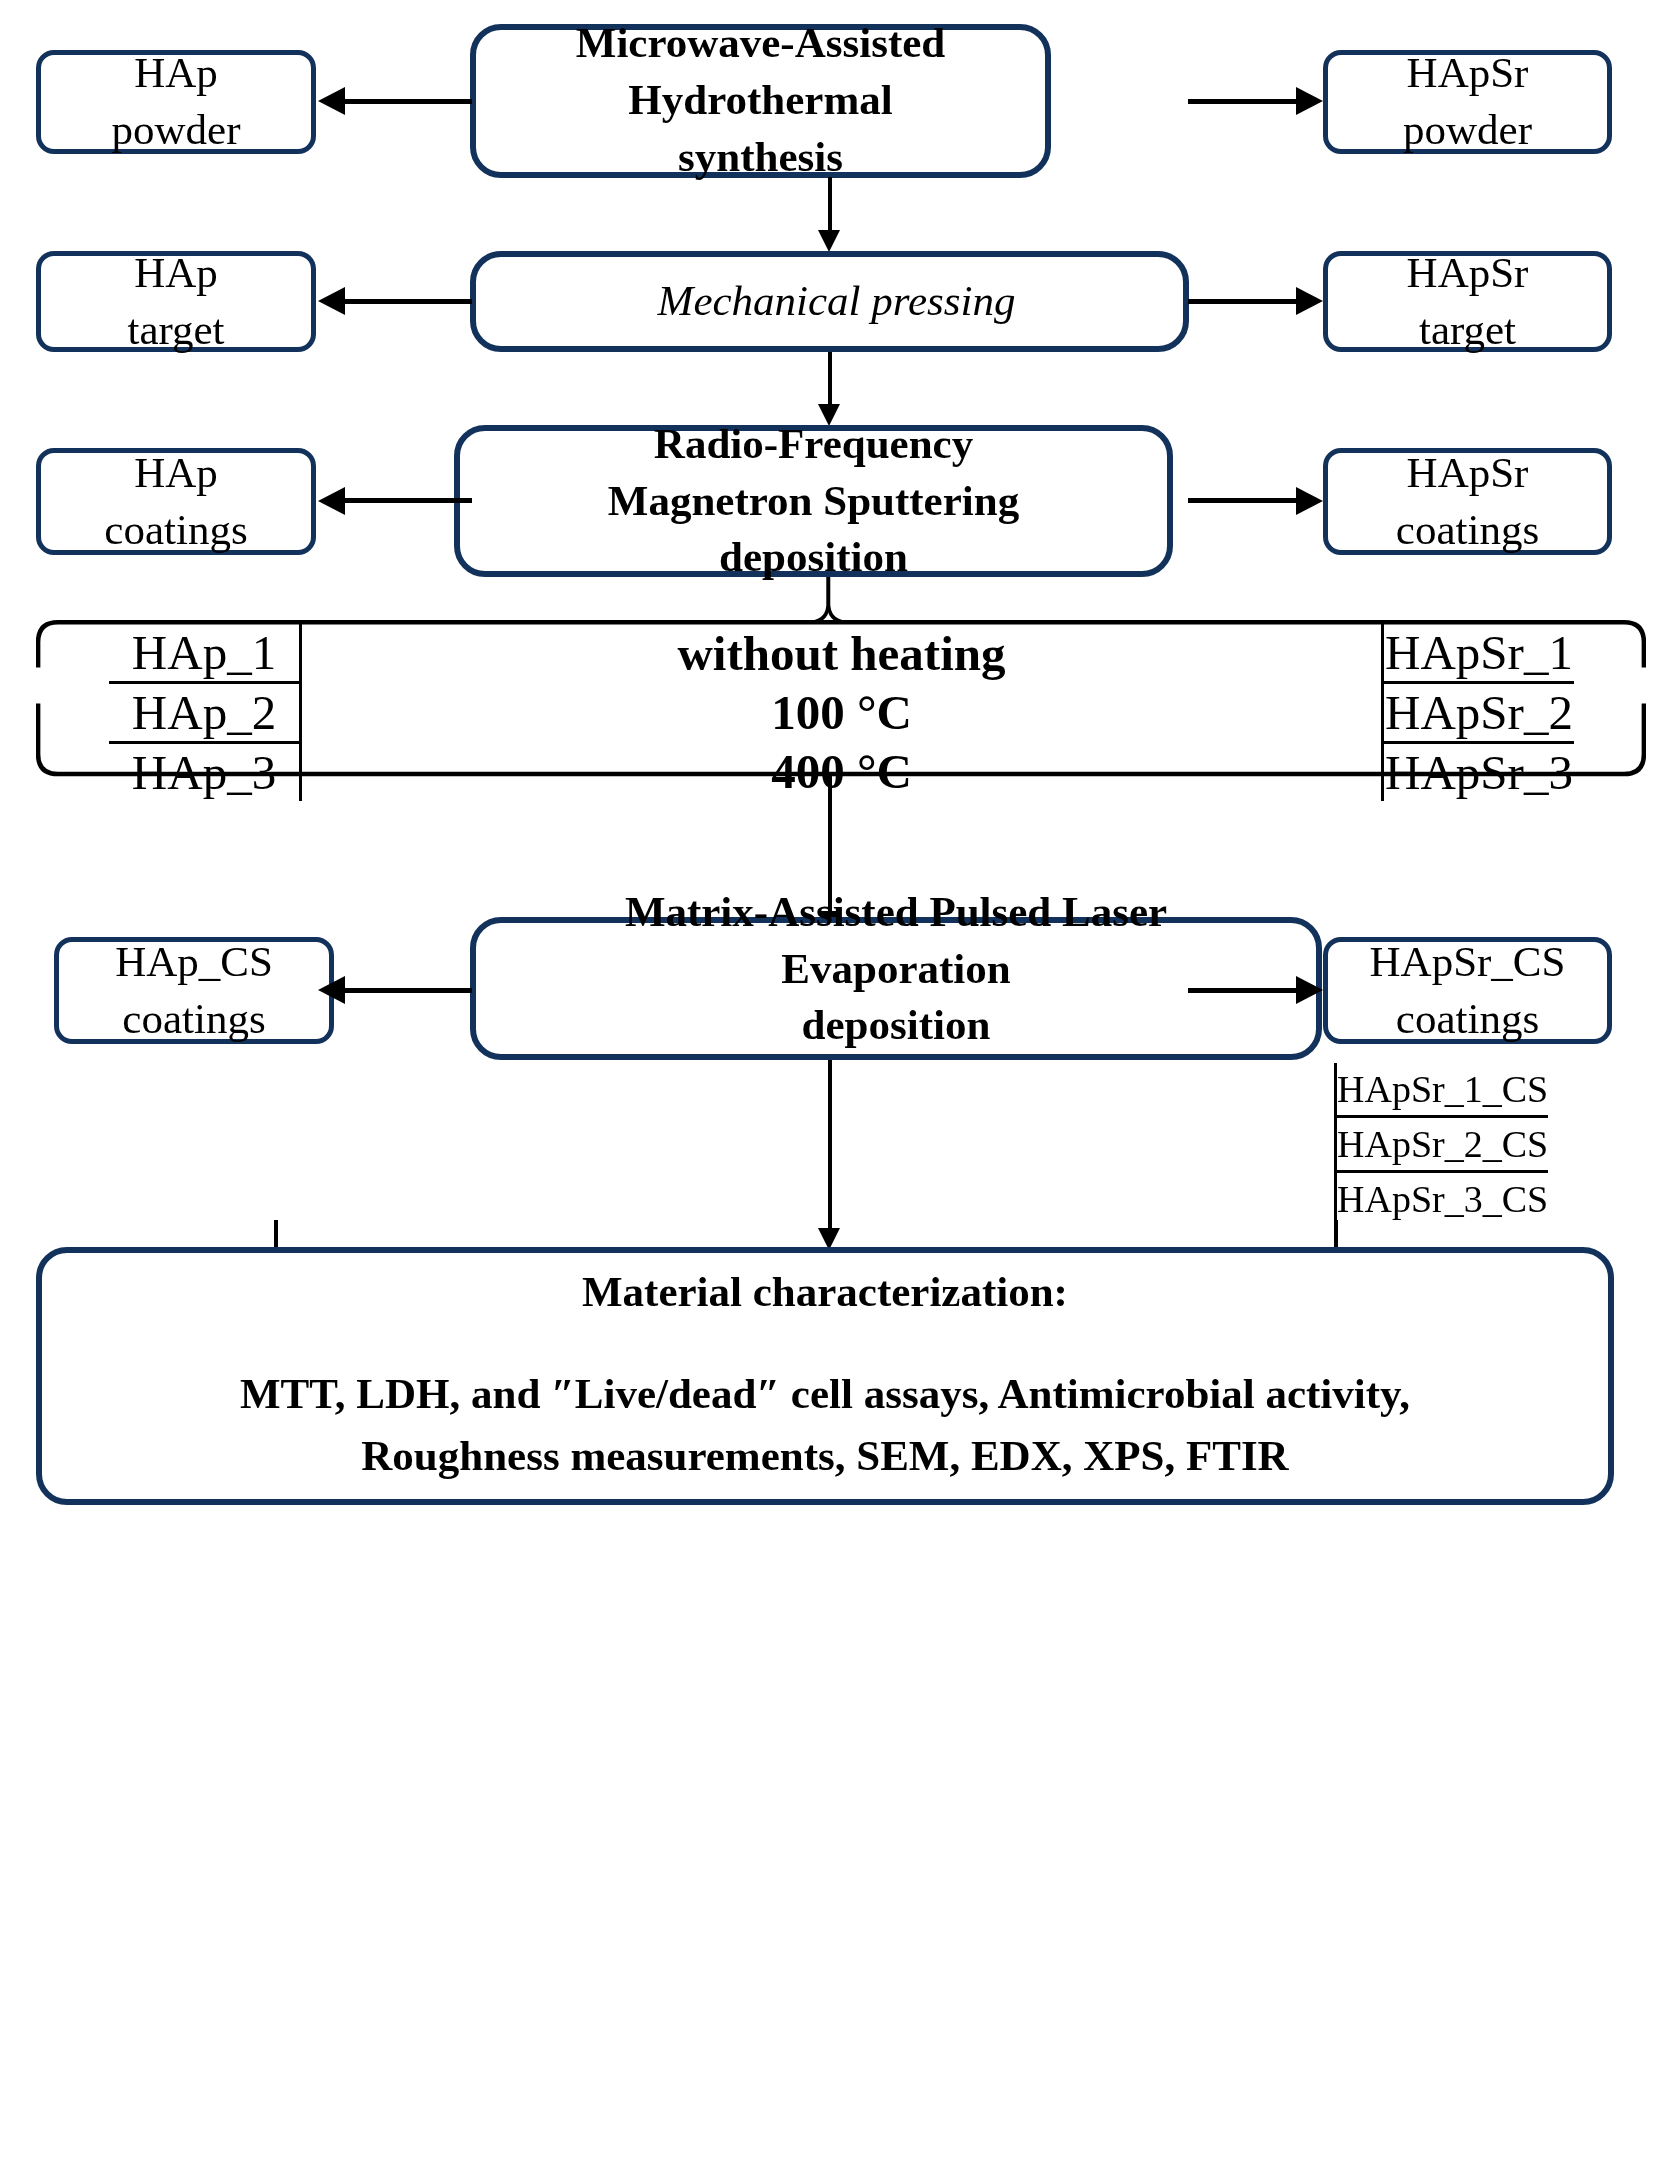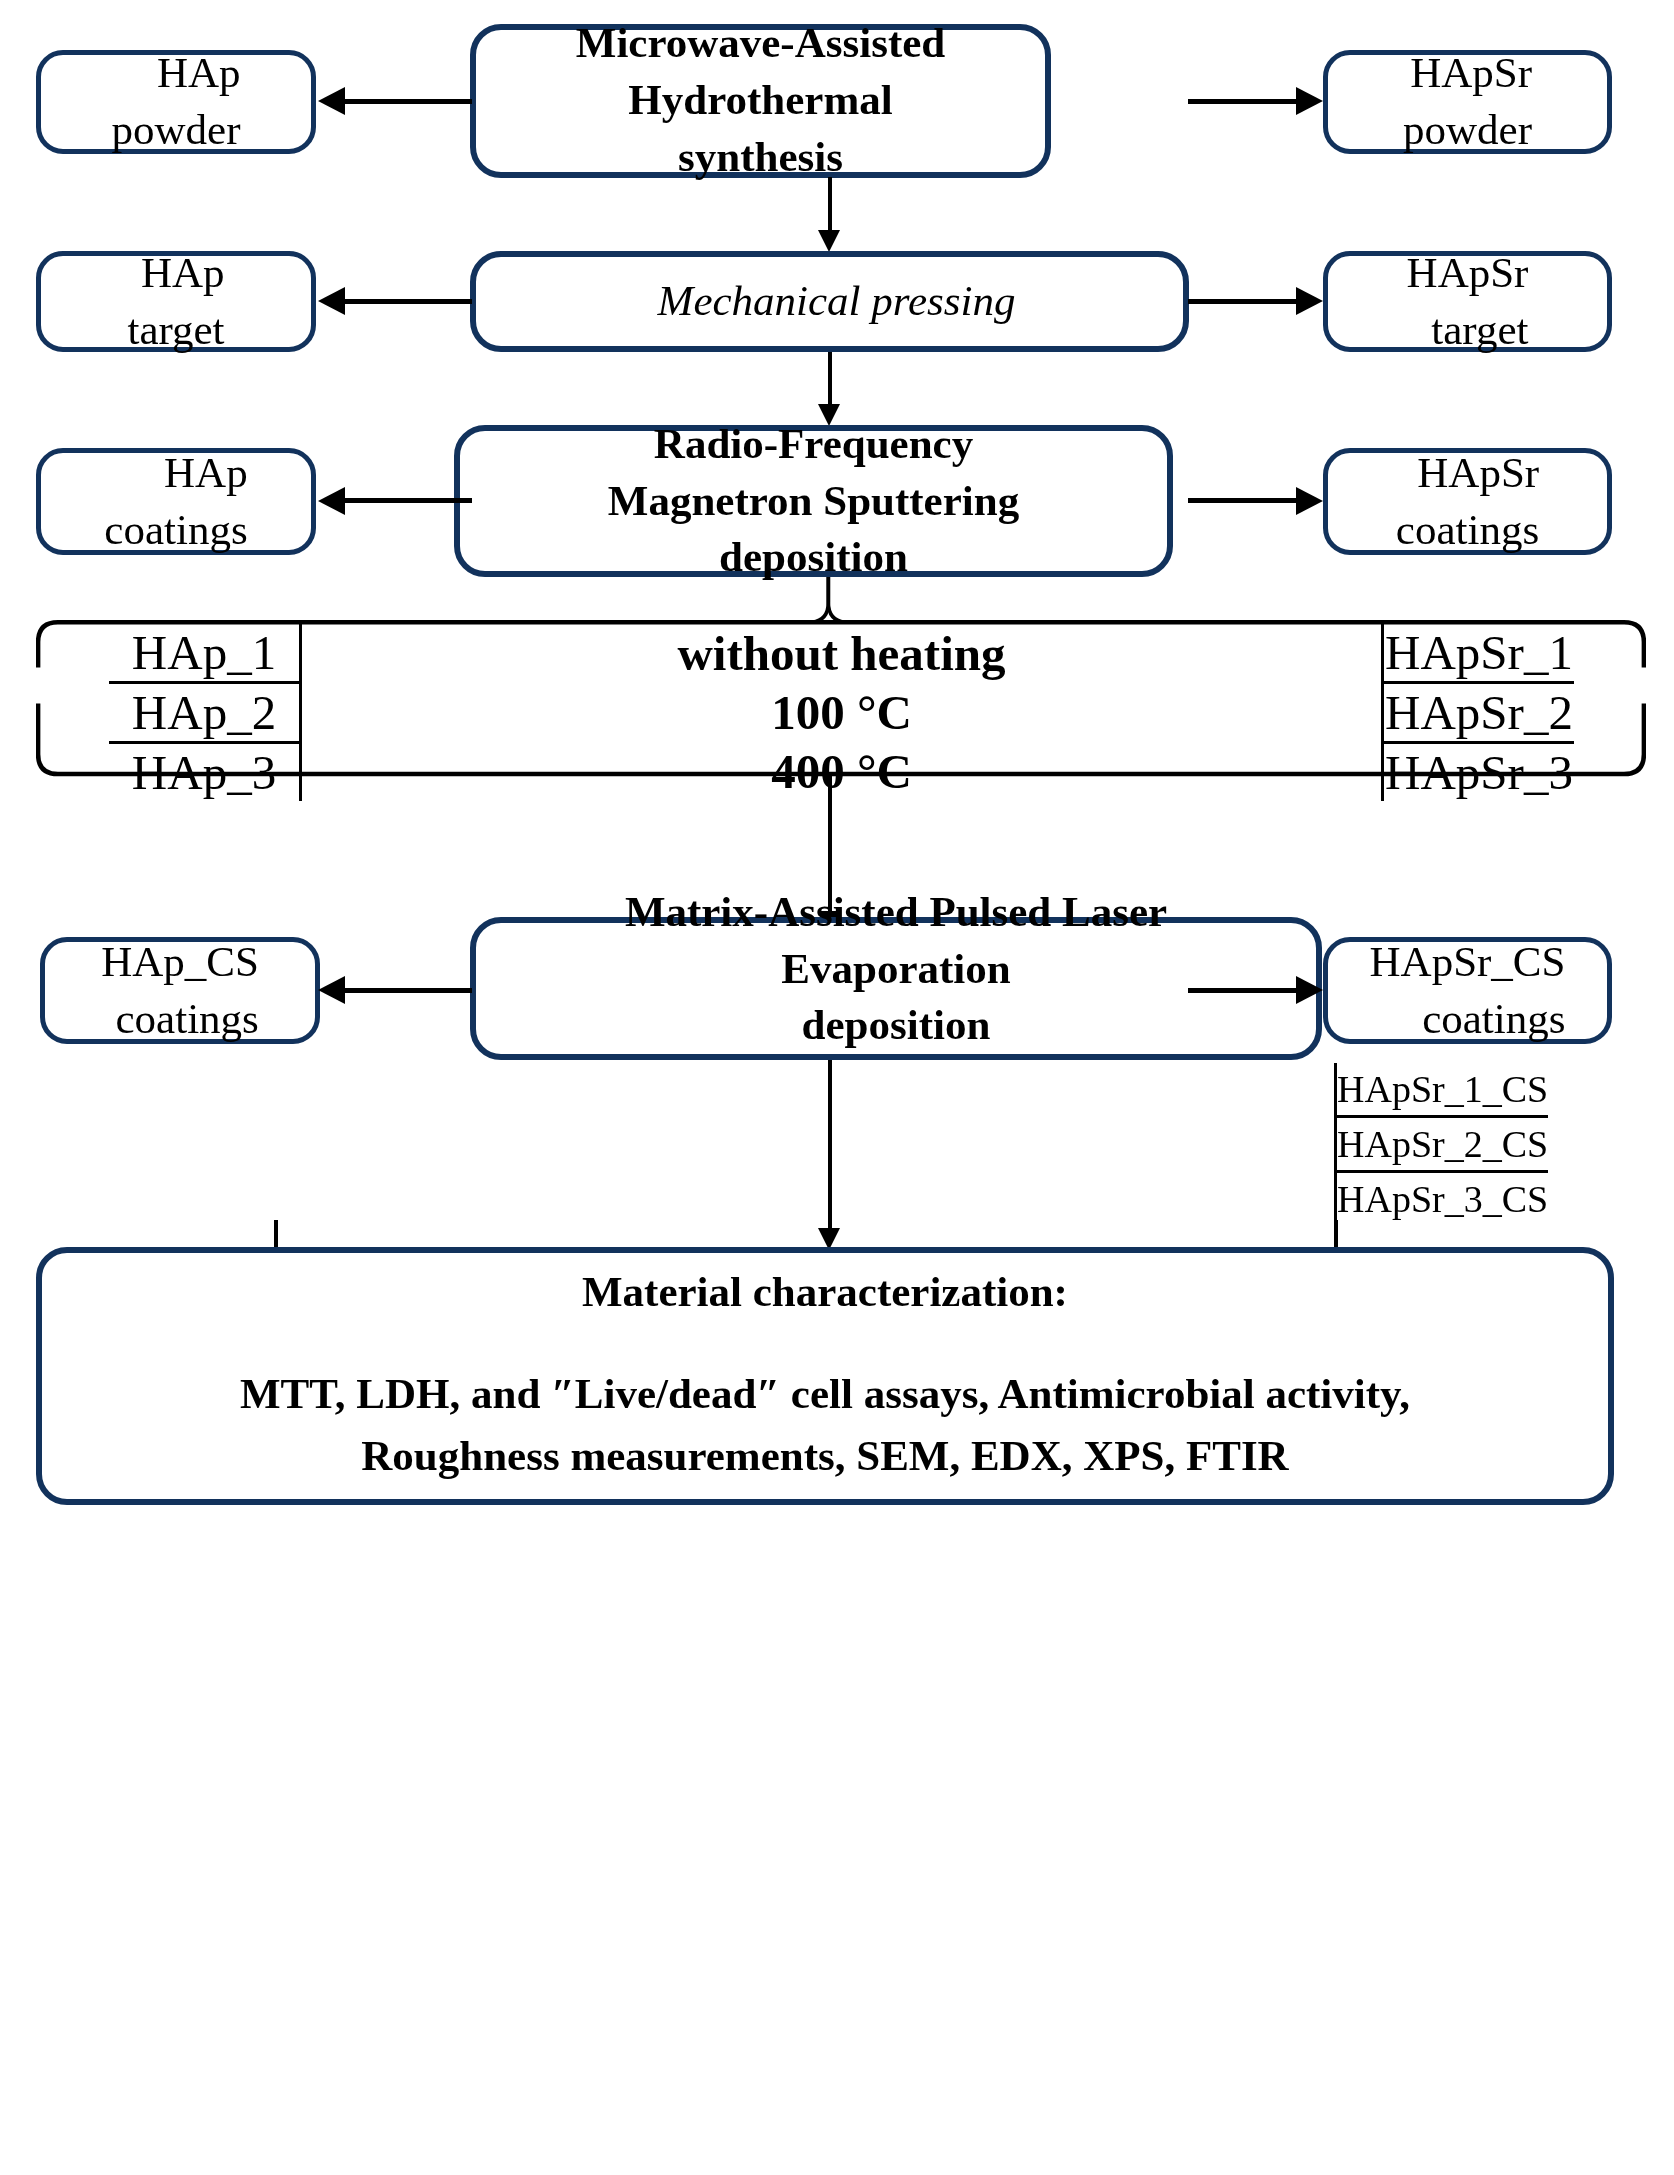"HAp" .box.side { border-radius: 27px -> 18px; text-align: right -> none }
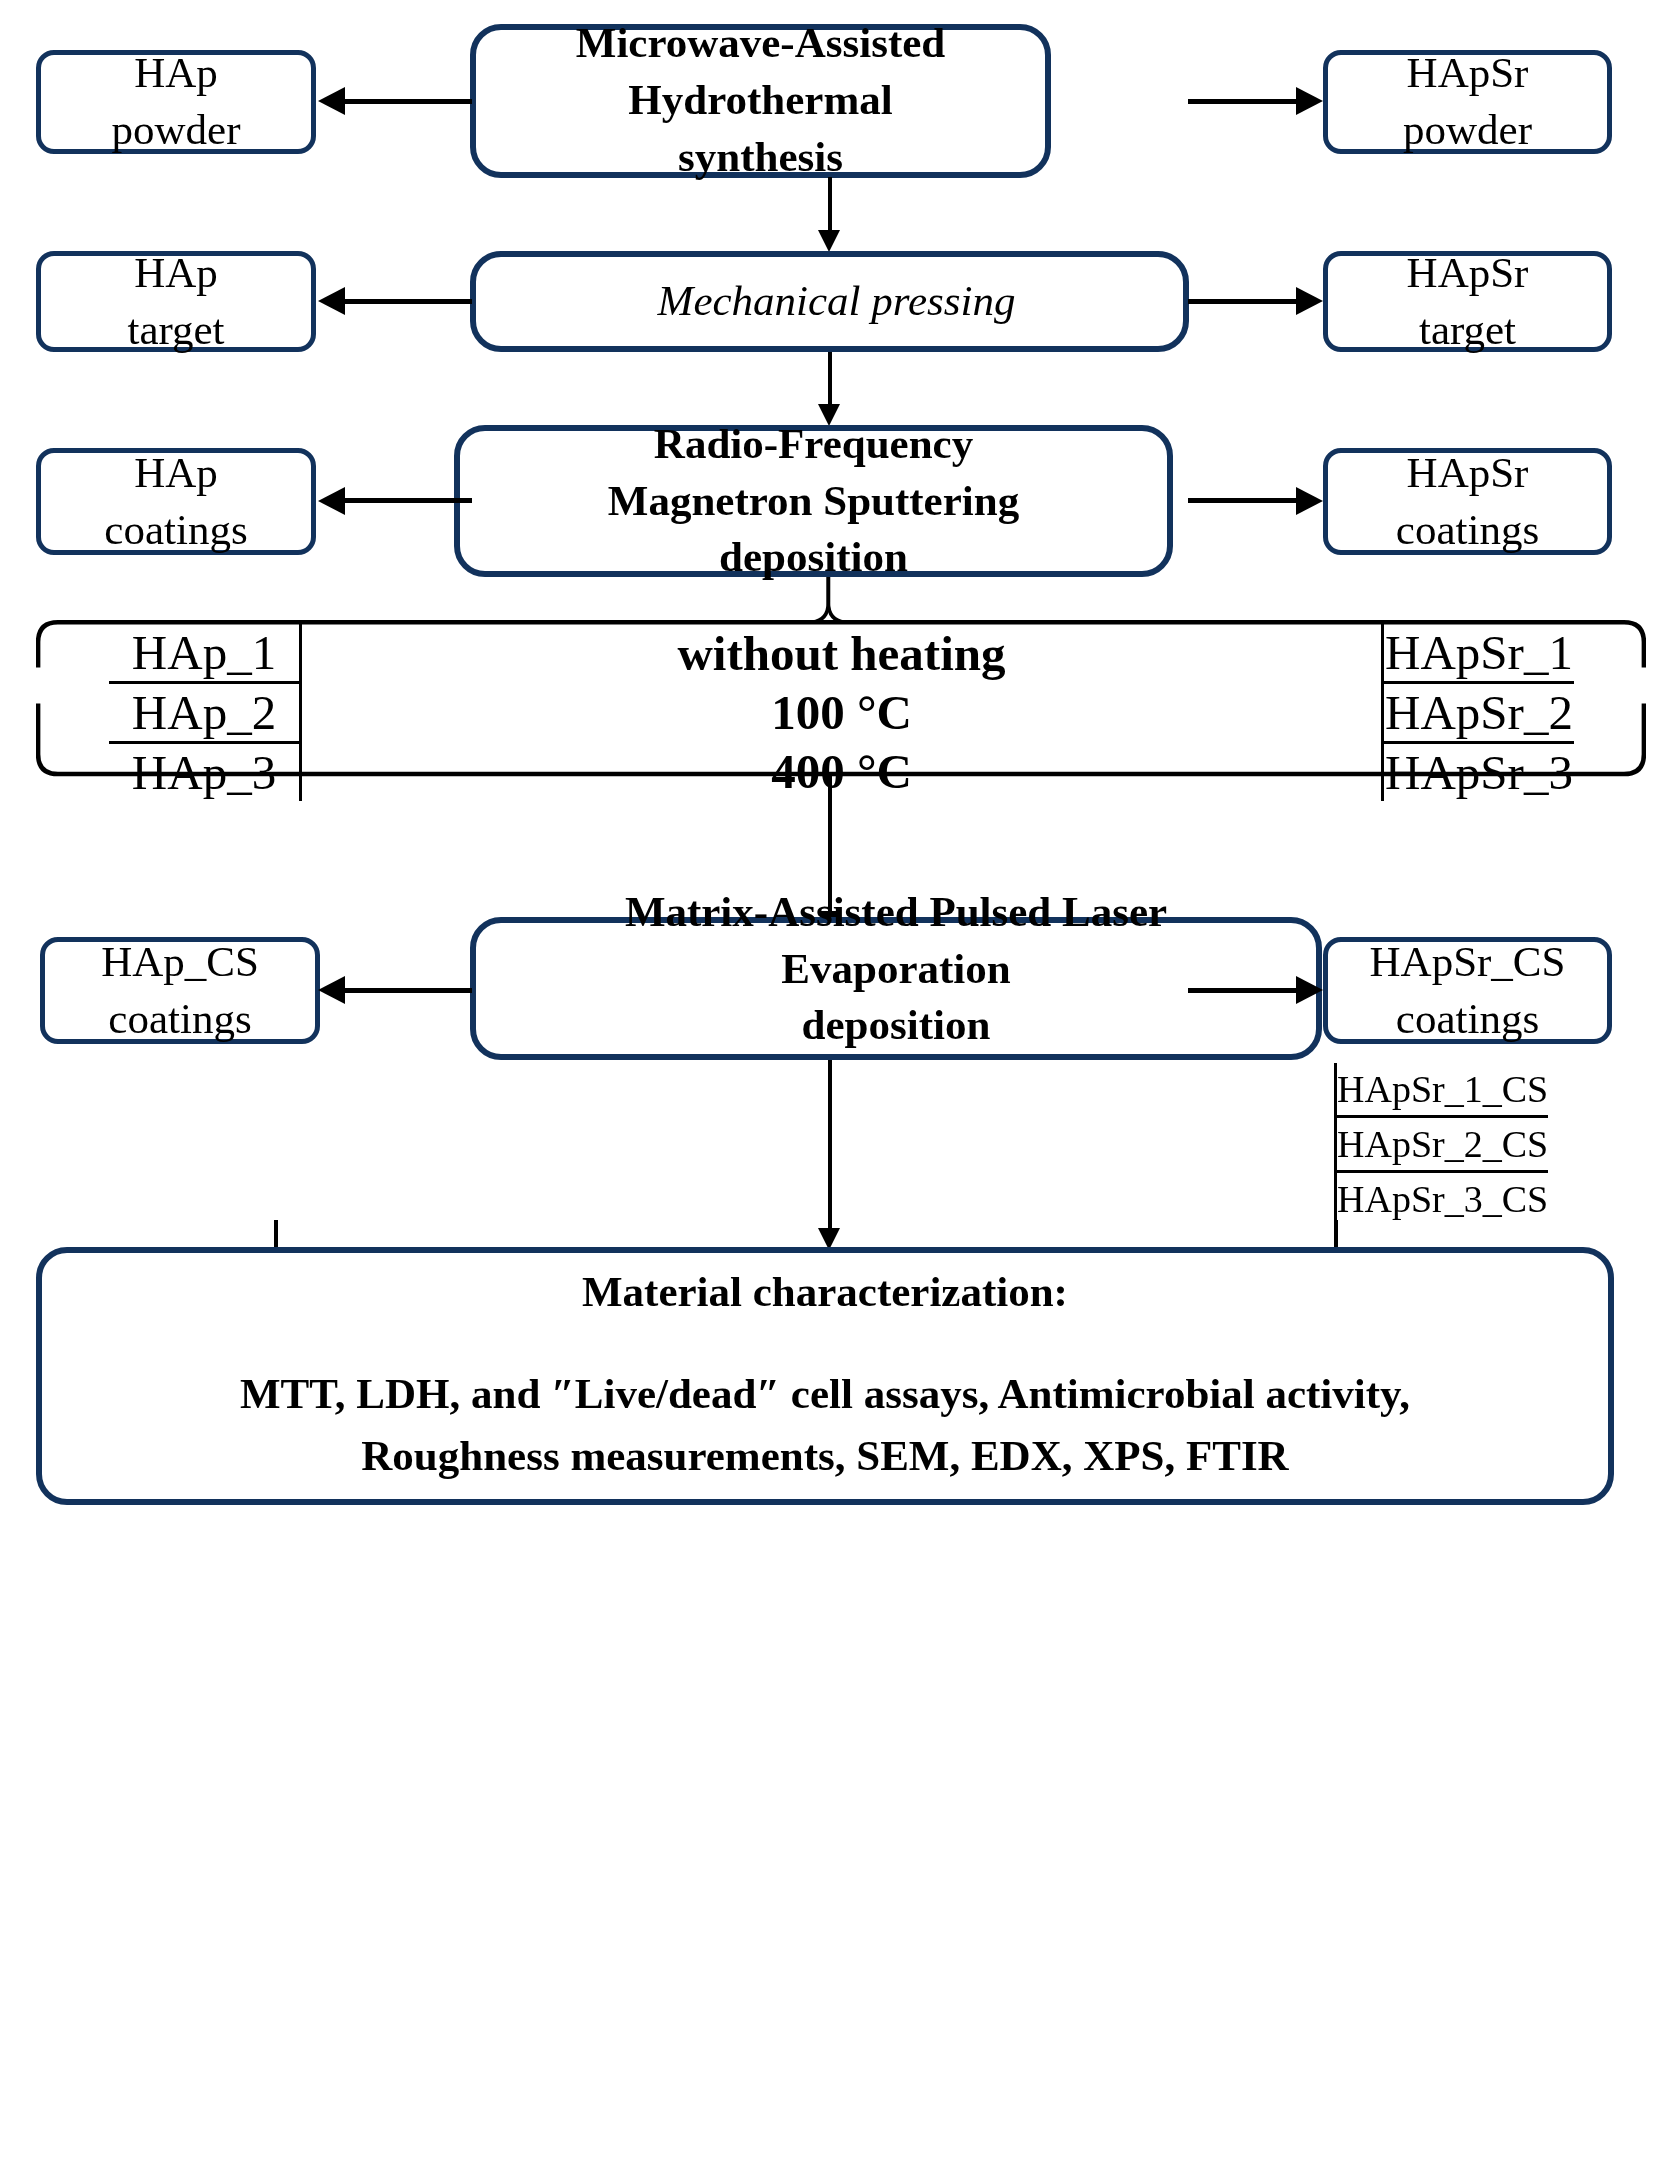"HAp_CS" div.box { left: 40px -> 54px }
